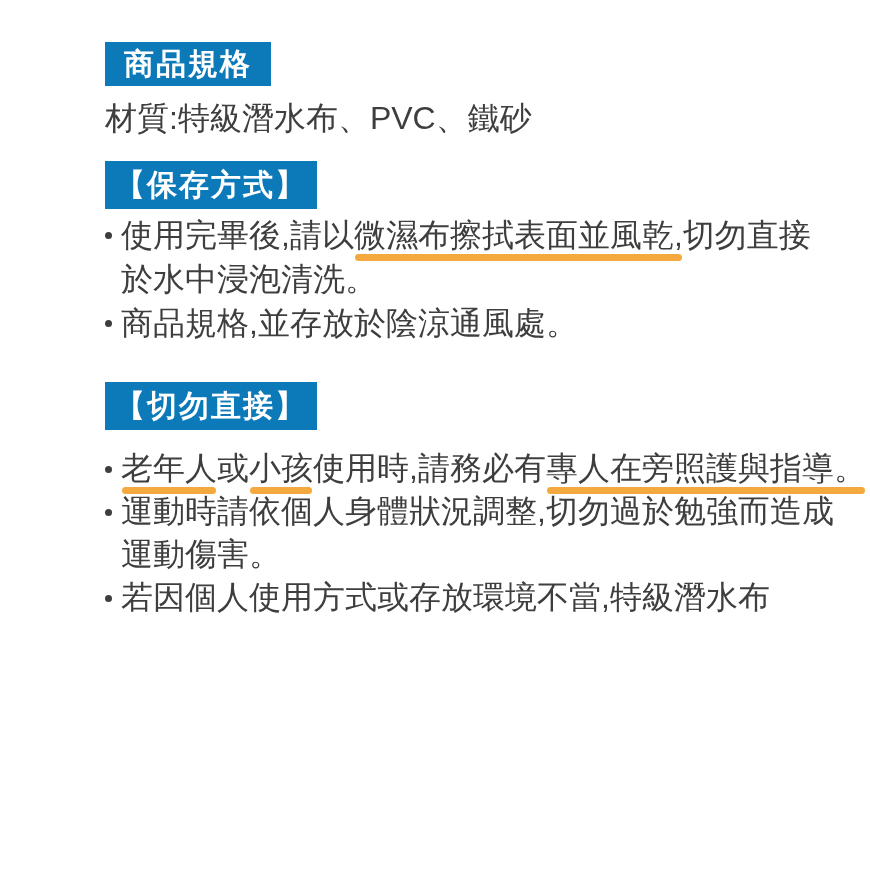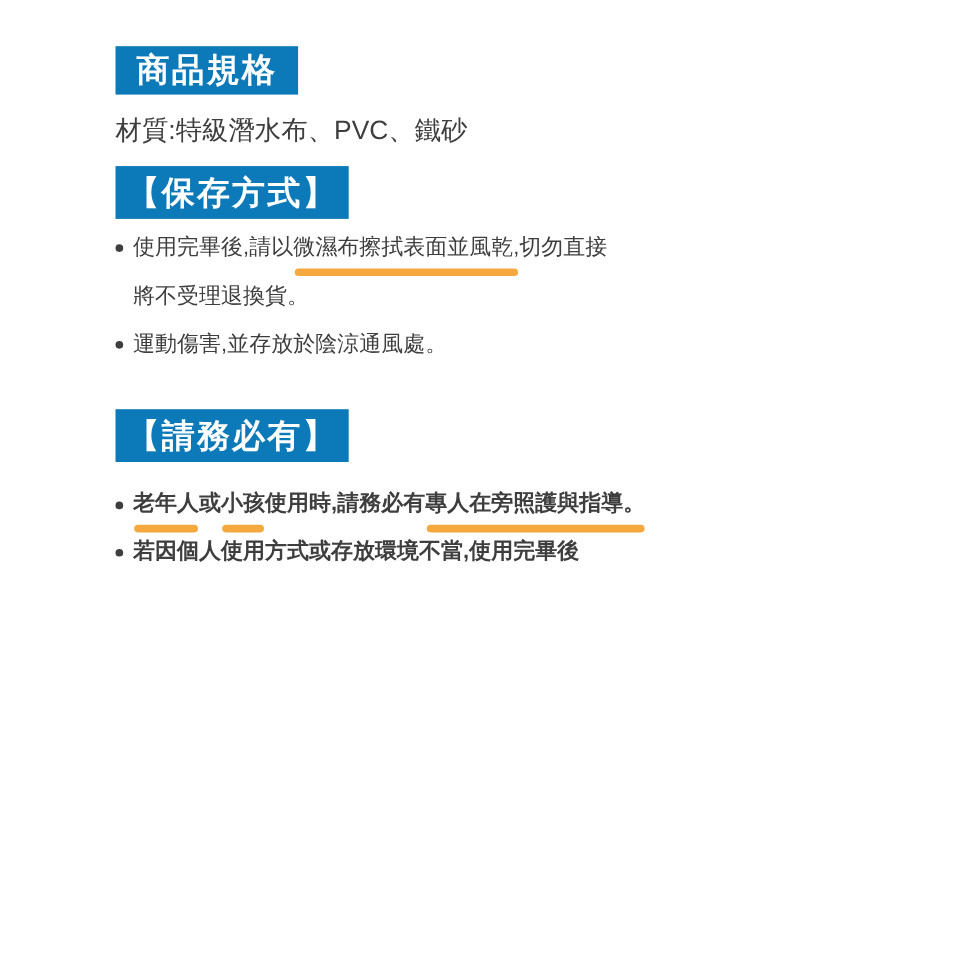"材質:特級潛水布、PVC、鐵砂" .spec-lines { font-size: 24px -> 32px }
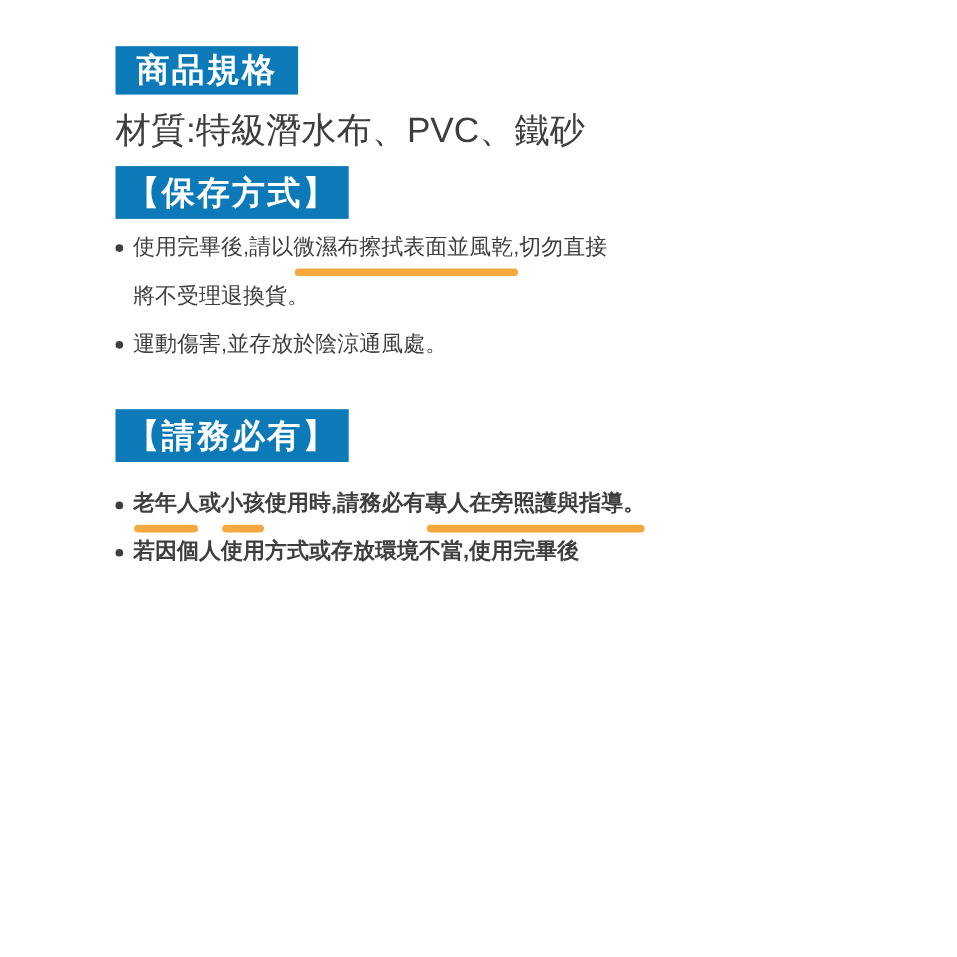"【保存方式】" .badge-row-storage { margin-top: 10px -> 20px }
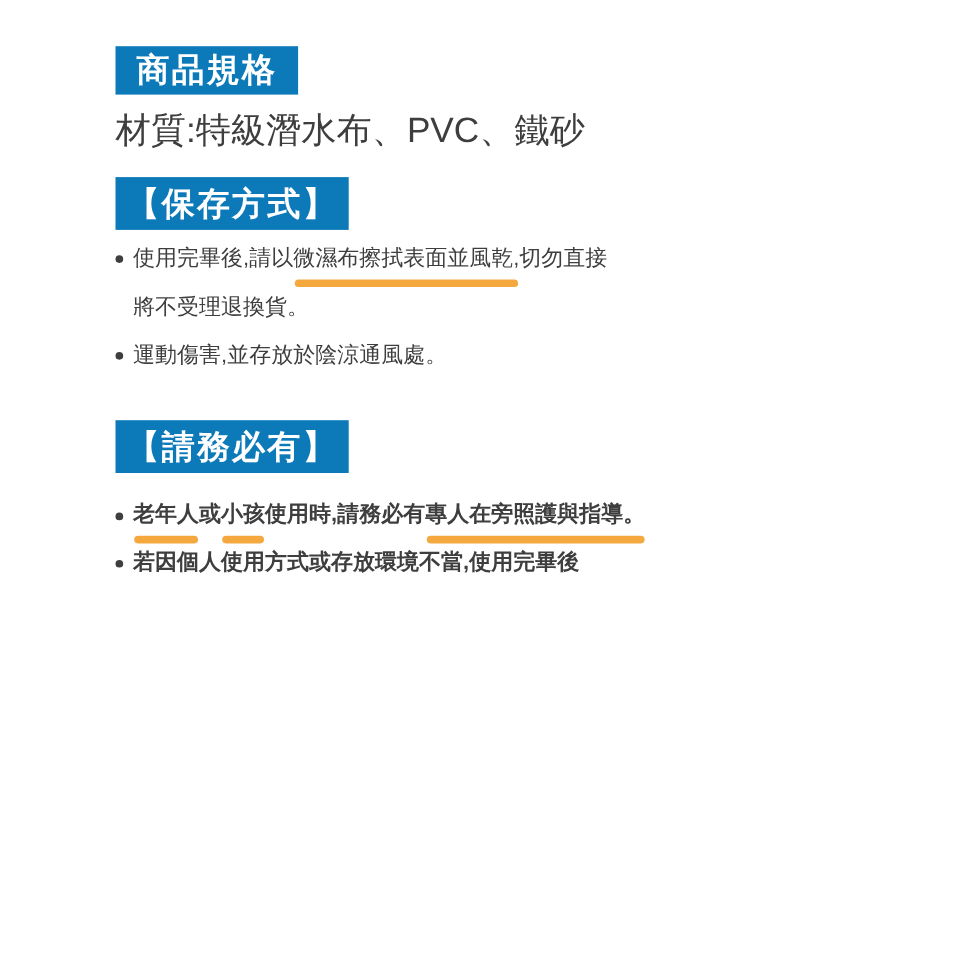"使用完畢後,請以微濕布擦拭表面並風乾,切勿直接" ul.bullets { font-size: 20px -> 32px }
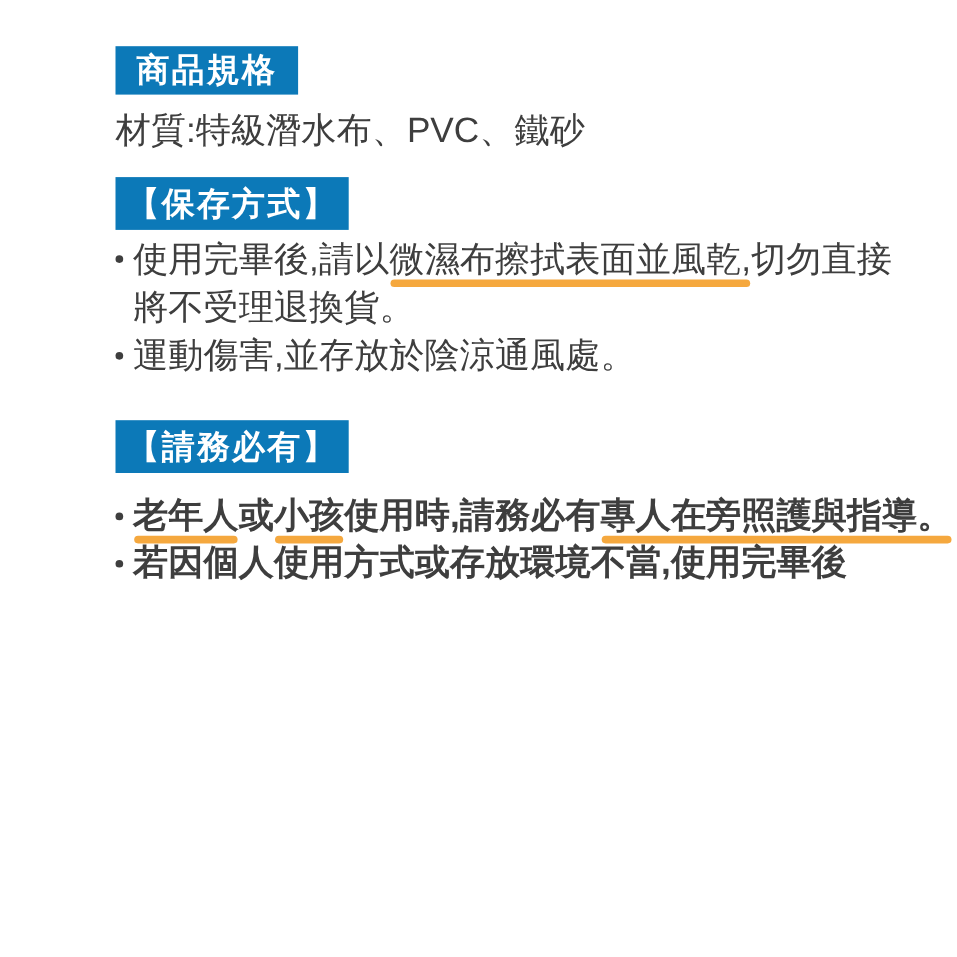"將不受理退換貨。" div.line { text: 將不受理退換貨 -> 於水中浸泡清洗 }
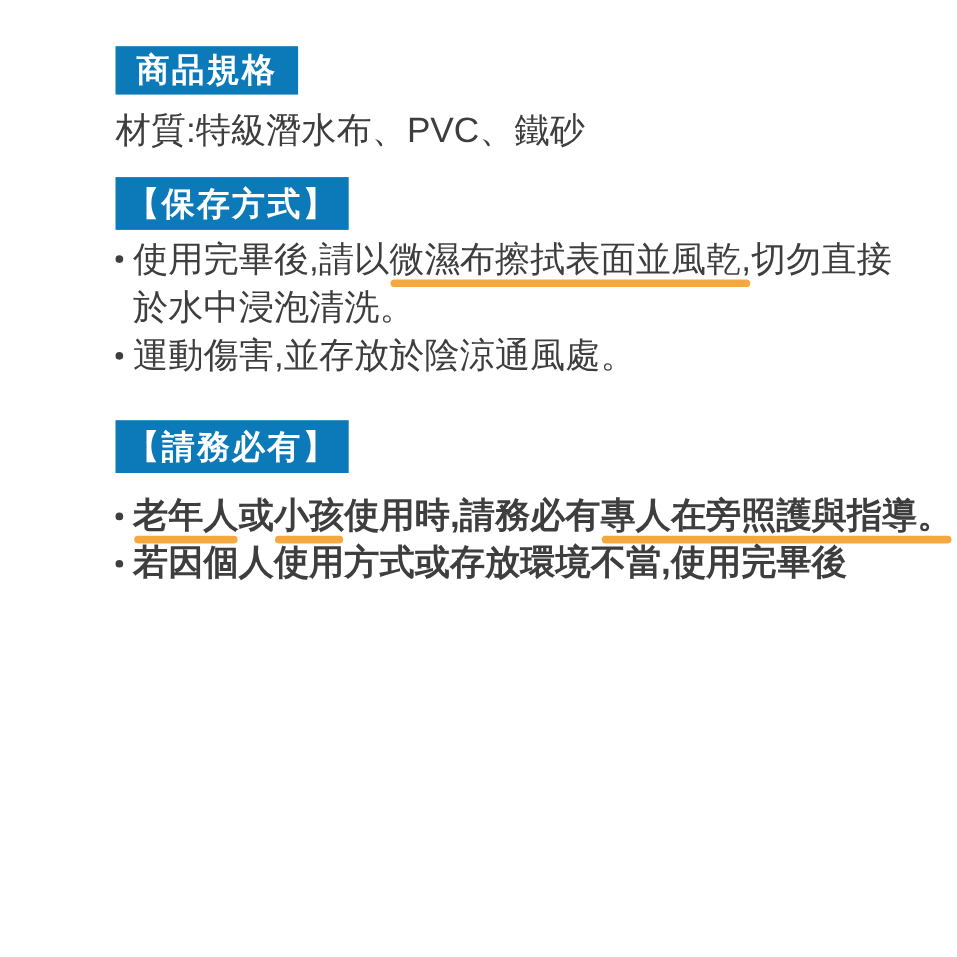"運動傷害,並存放於陰涼通風處。" div.line { text: 運動傷害 -> 商品規格 }
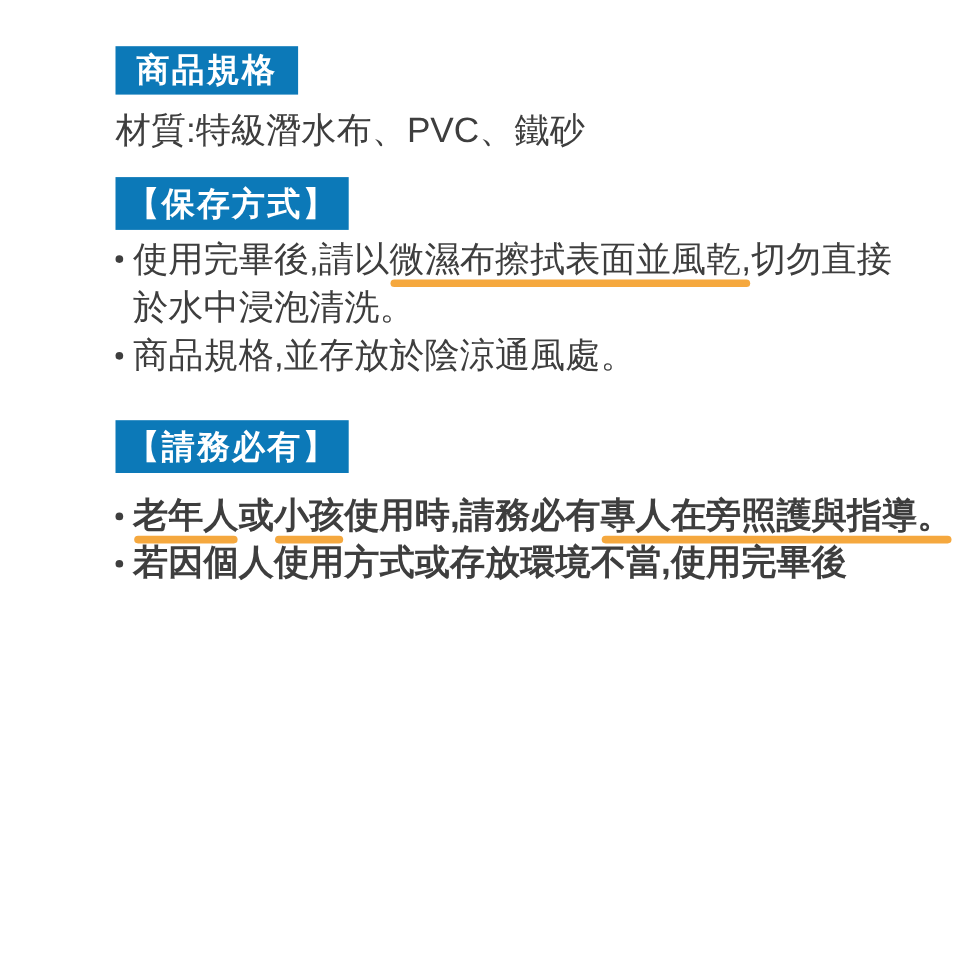"【請務必有】" span { text: 請務必有 -> 切勿直接 }
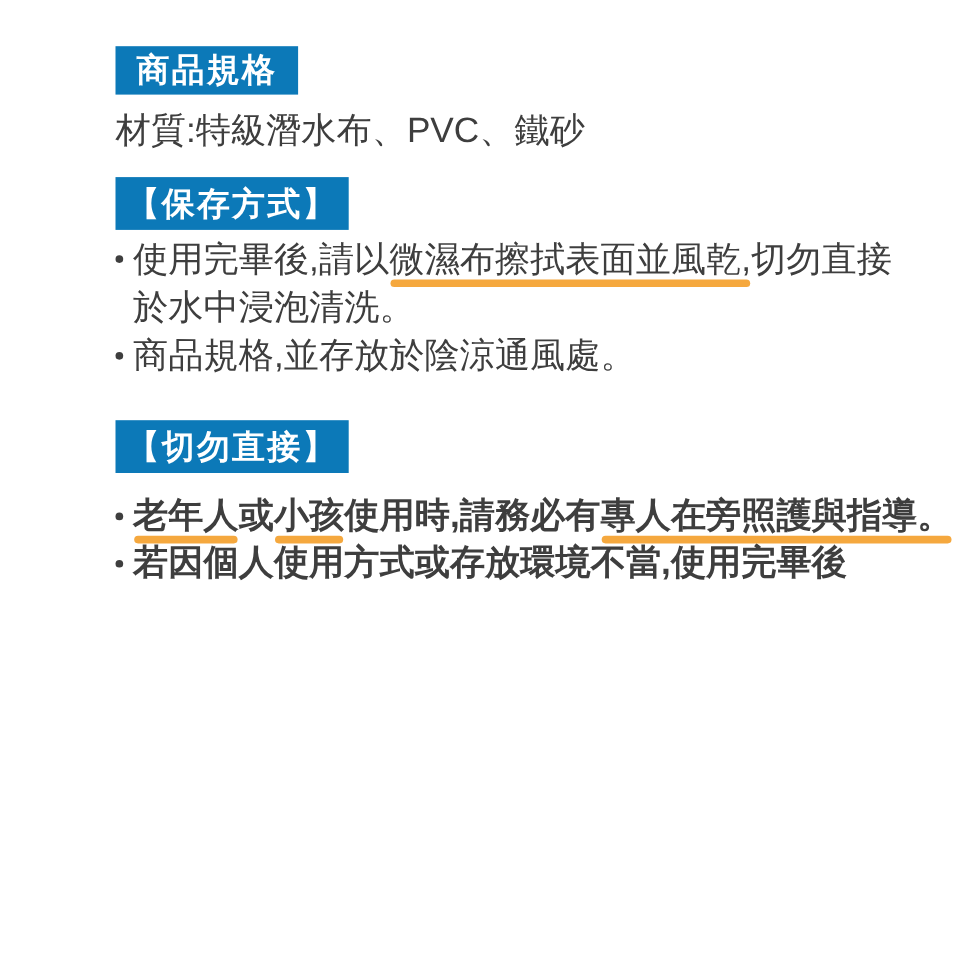"老年人或小孩使用時,請務必有專人在旁照護與指導。" ul.bullets.notice { font-weight: bold -> none }
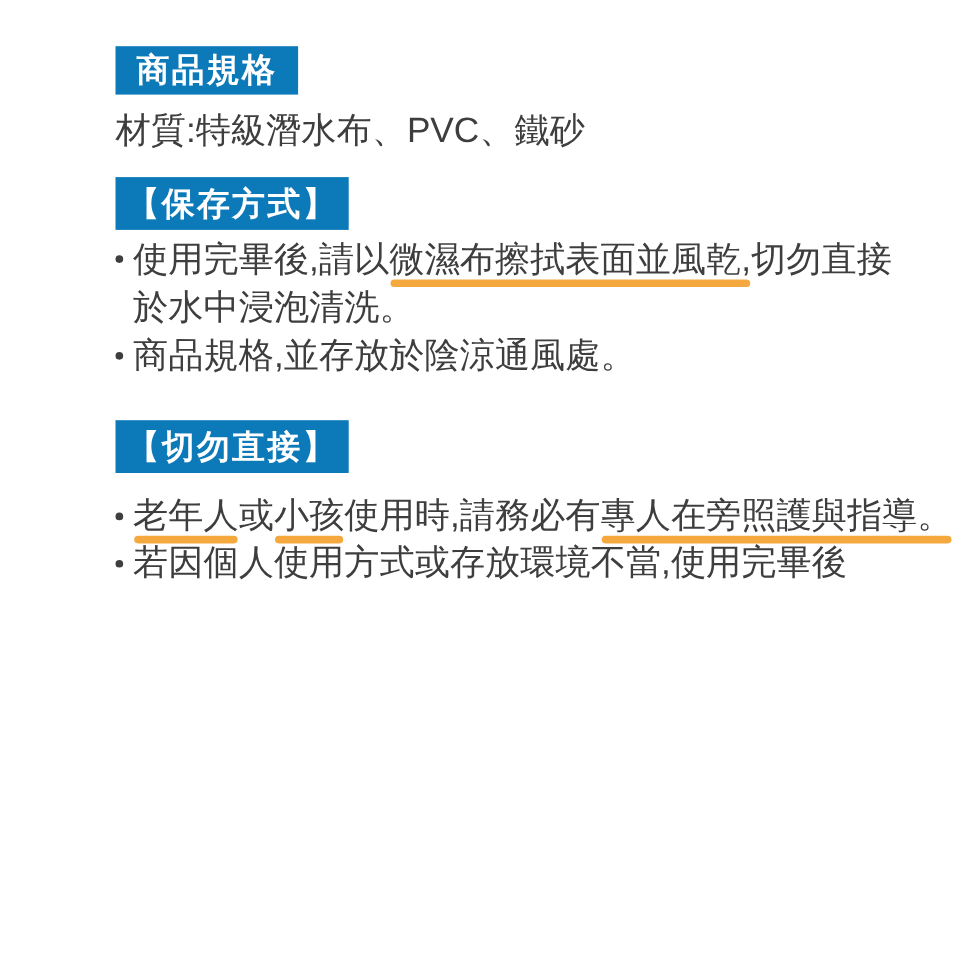"運動時請依個人身體狀況調整,切勿過於勉強而造成" li.bullet { html: none -> <li> <span></span> <div> <div>運動時請依個人身體狀況調整,切勿過於勉強而造成</div> <div>運動傷害。</div> </div> </li> }
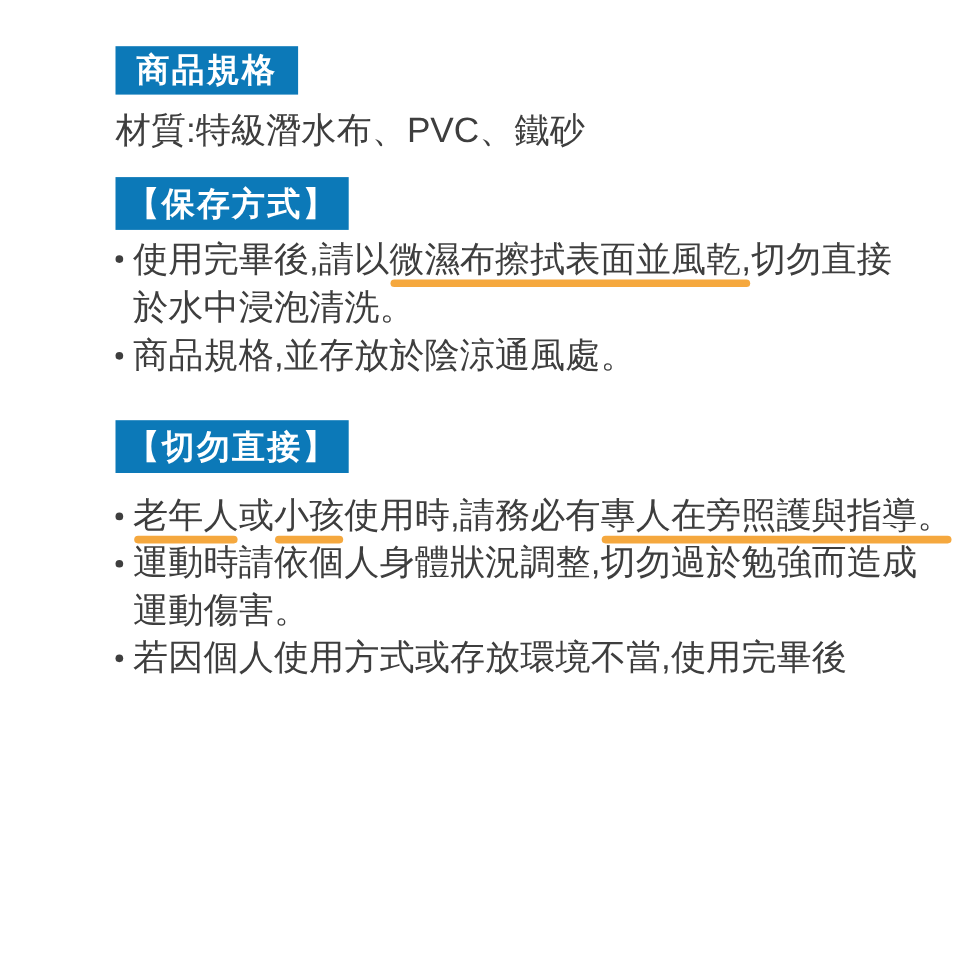"若因個人使用方式或存放環境不當,使用完畢後" div.line { text: ,使用完畢後 -> ,特級潛水布 }
